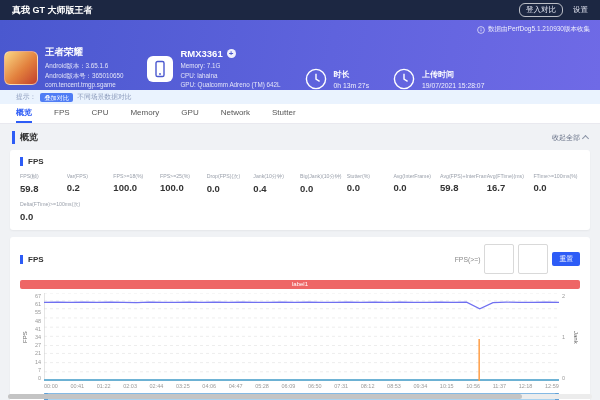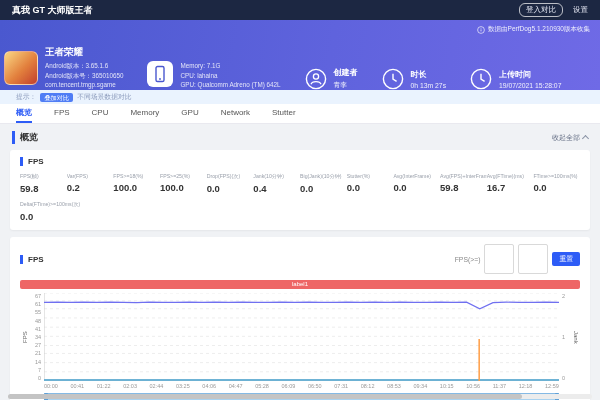"RMX3361" div.gname { html: none -> <div> <span>RMX3361</span> <span>+</span> </div> }
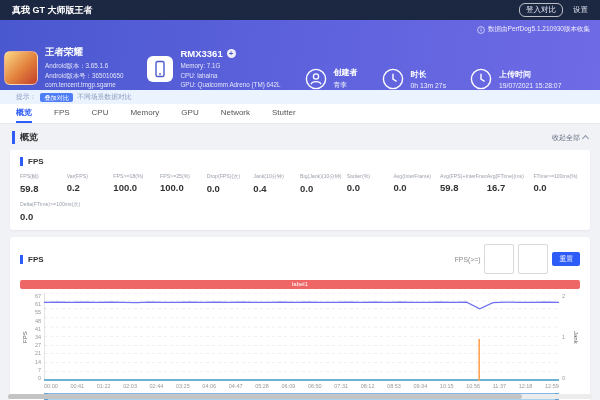"创建者" div.bgroup { html: <div> <svg> <circle></circle> <circle></circle> <path></path> </svg> <div> <div>创建者</div> <div>青李</div> </div> </div> -> none }
